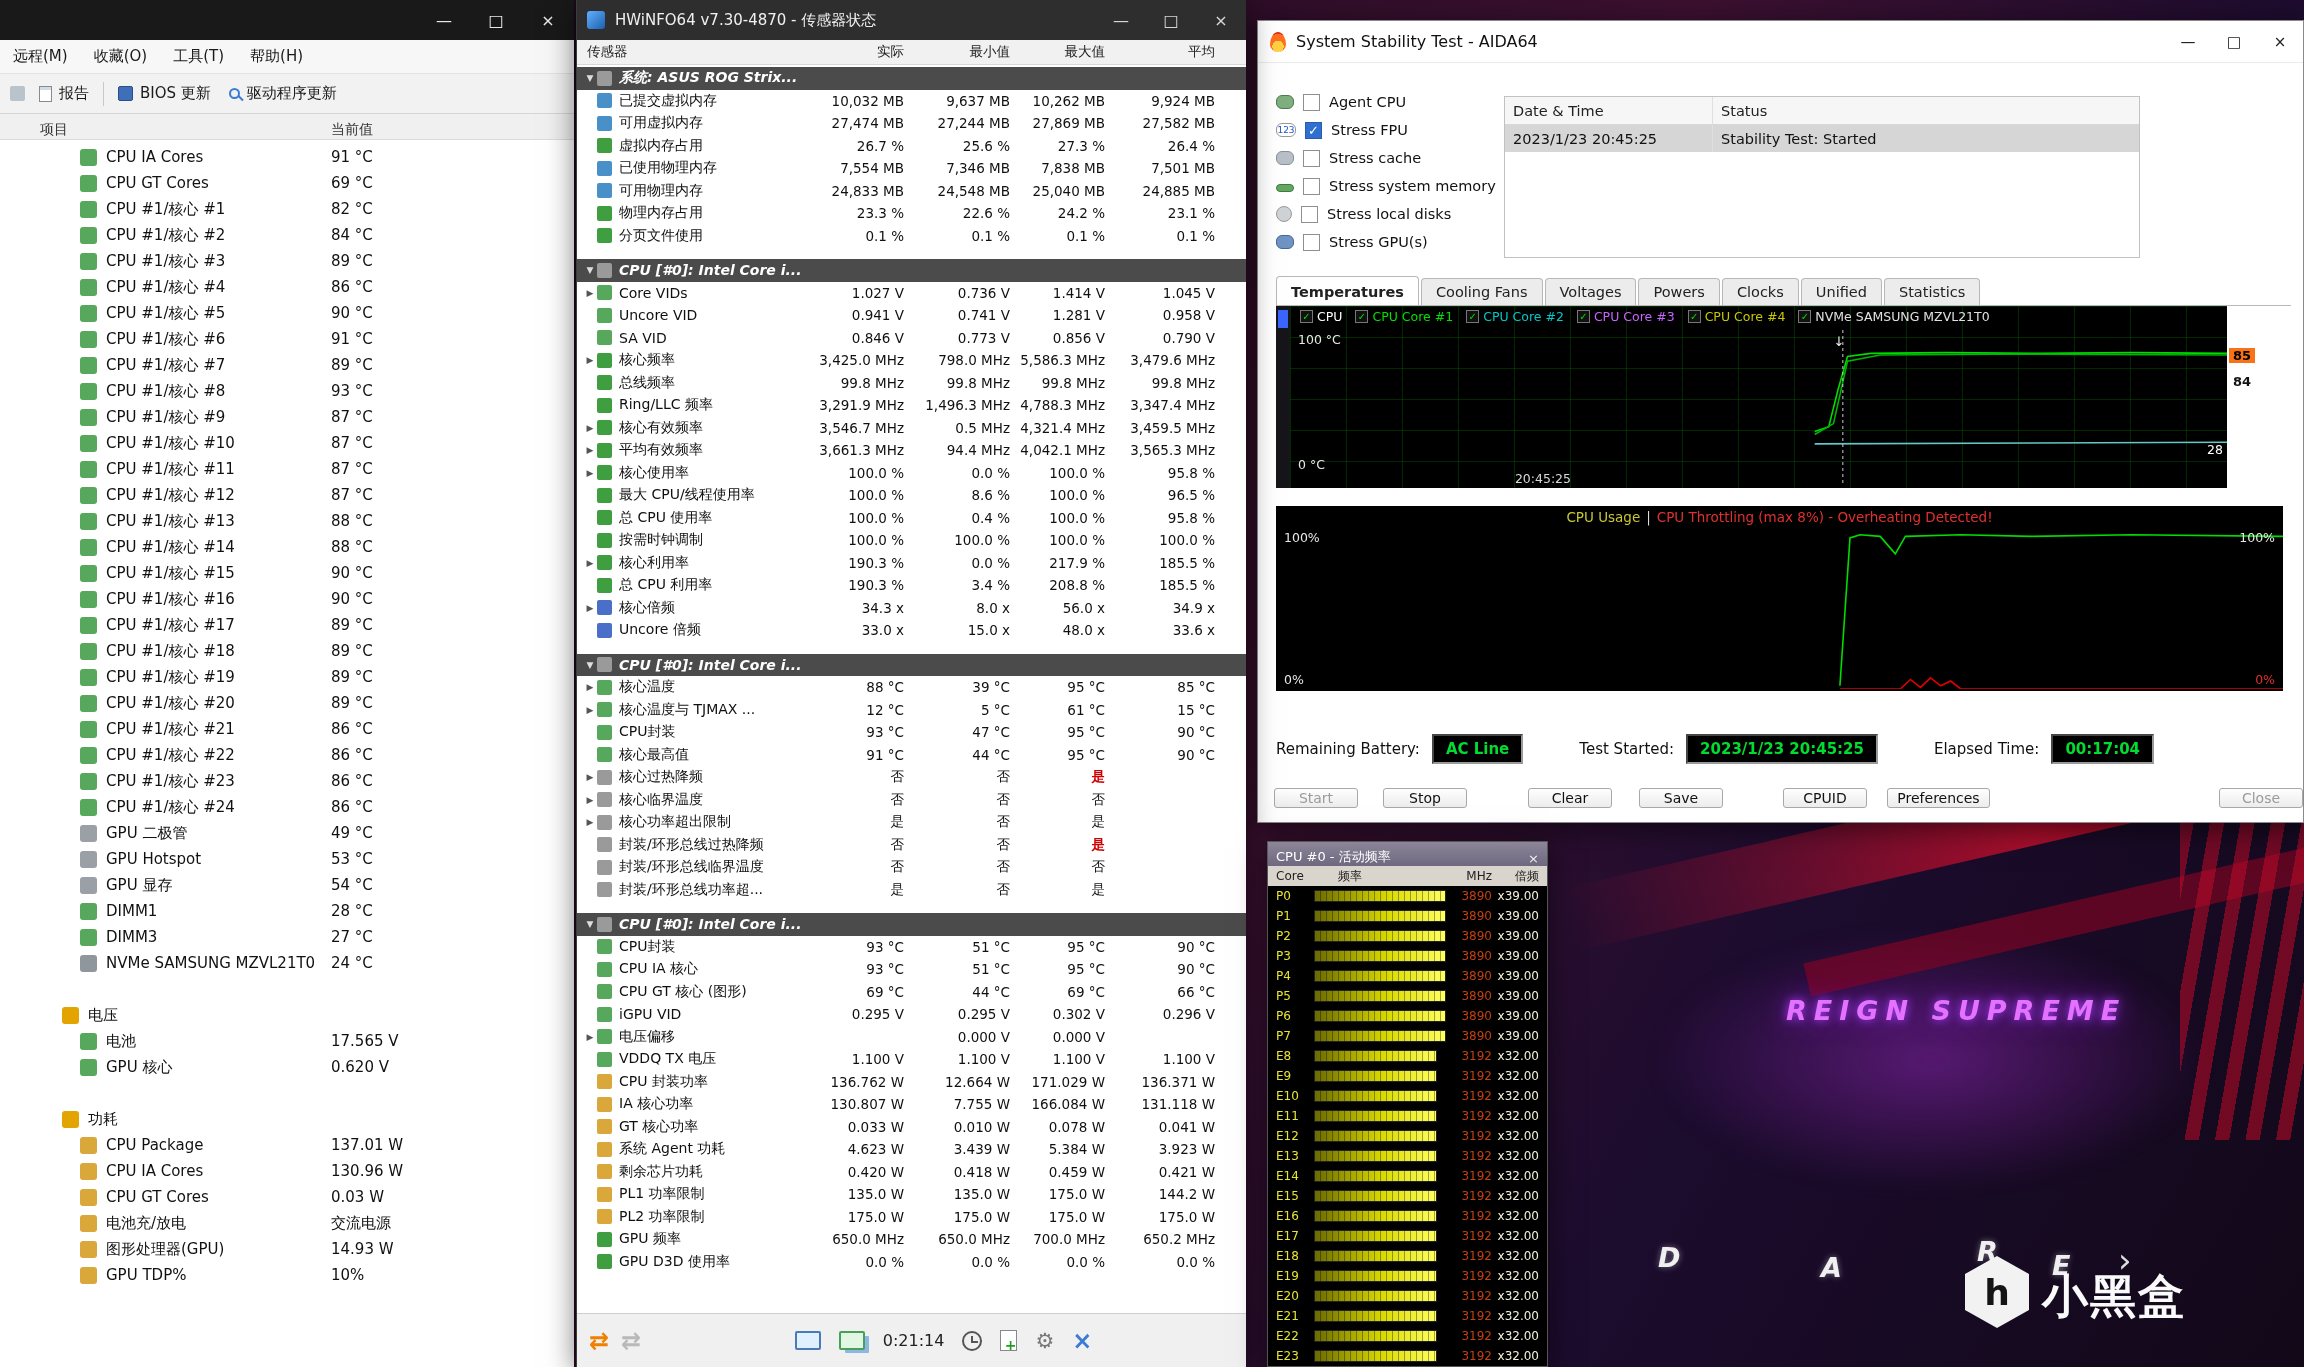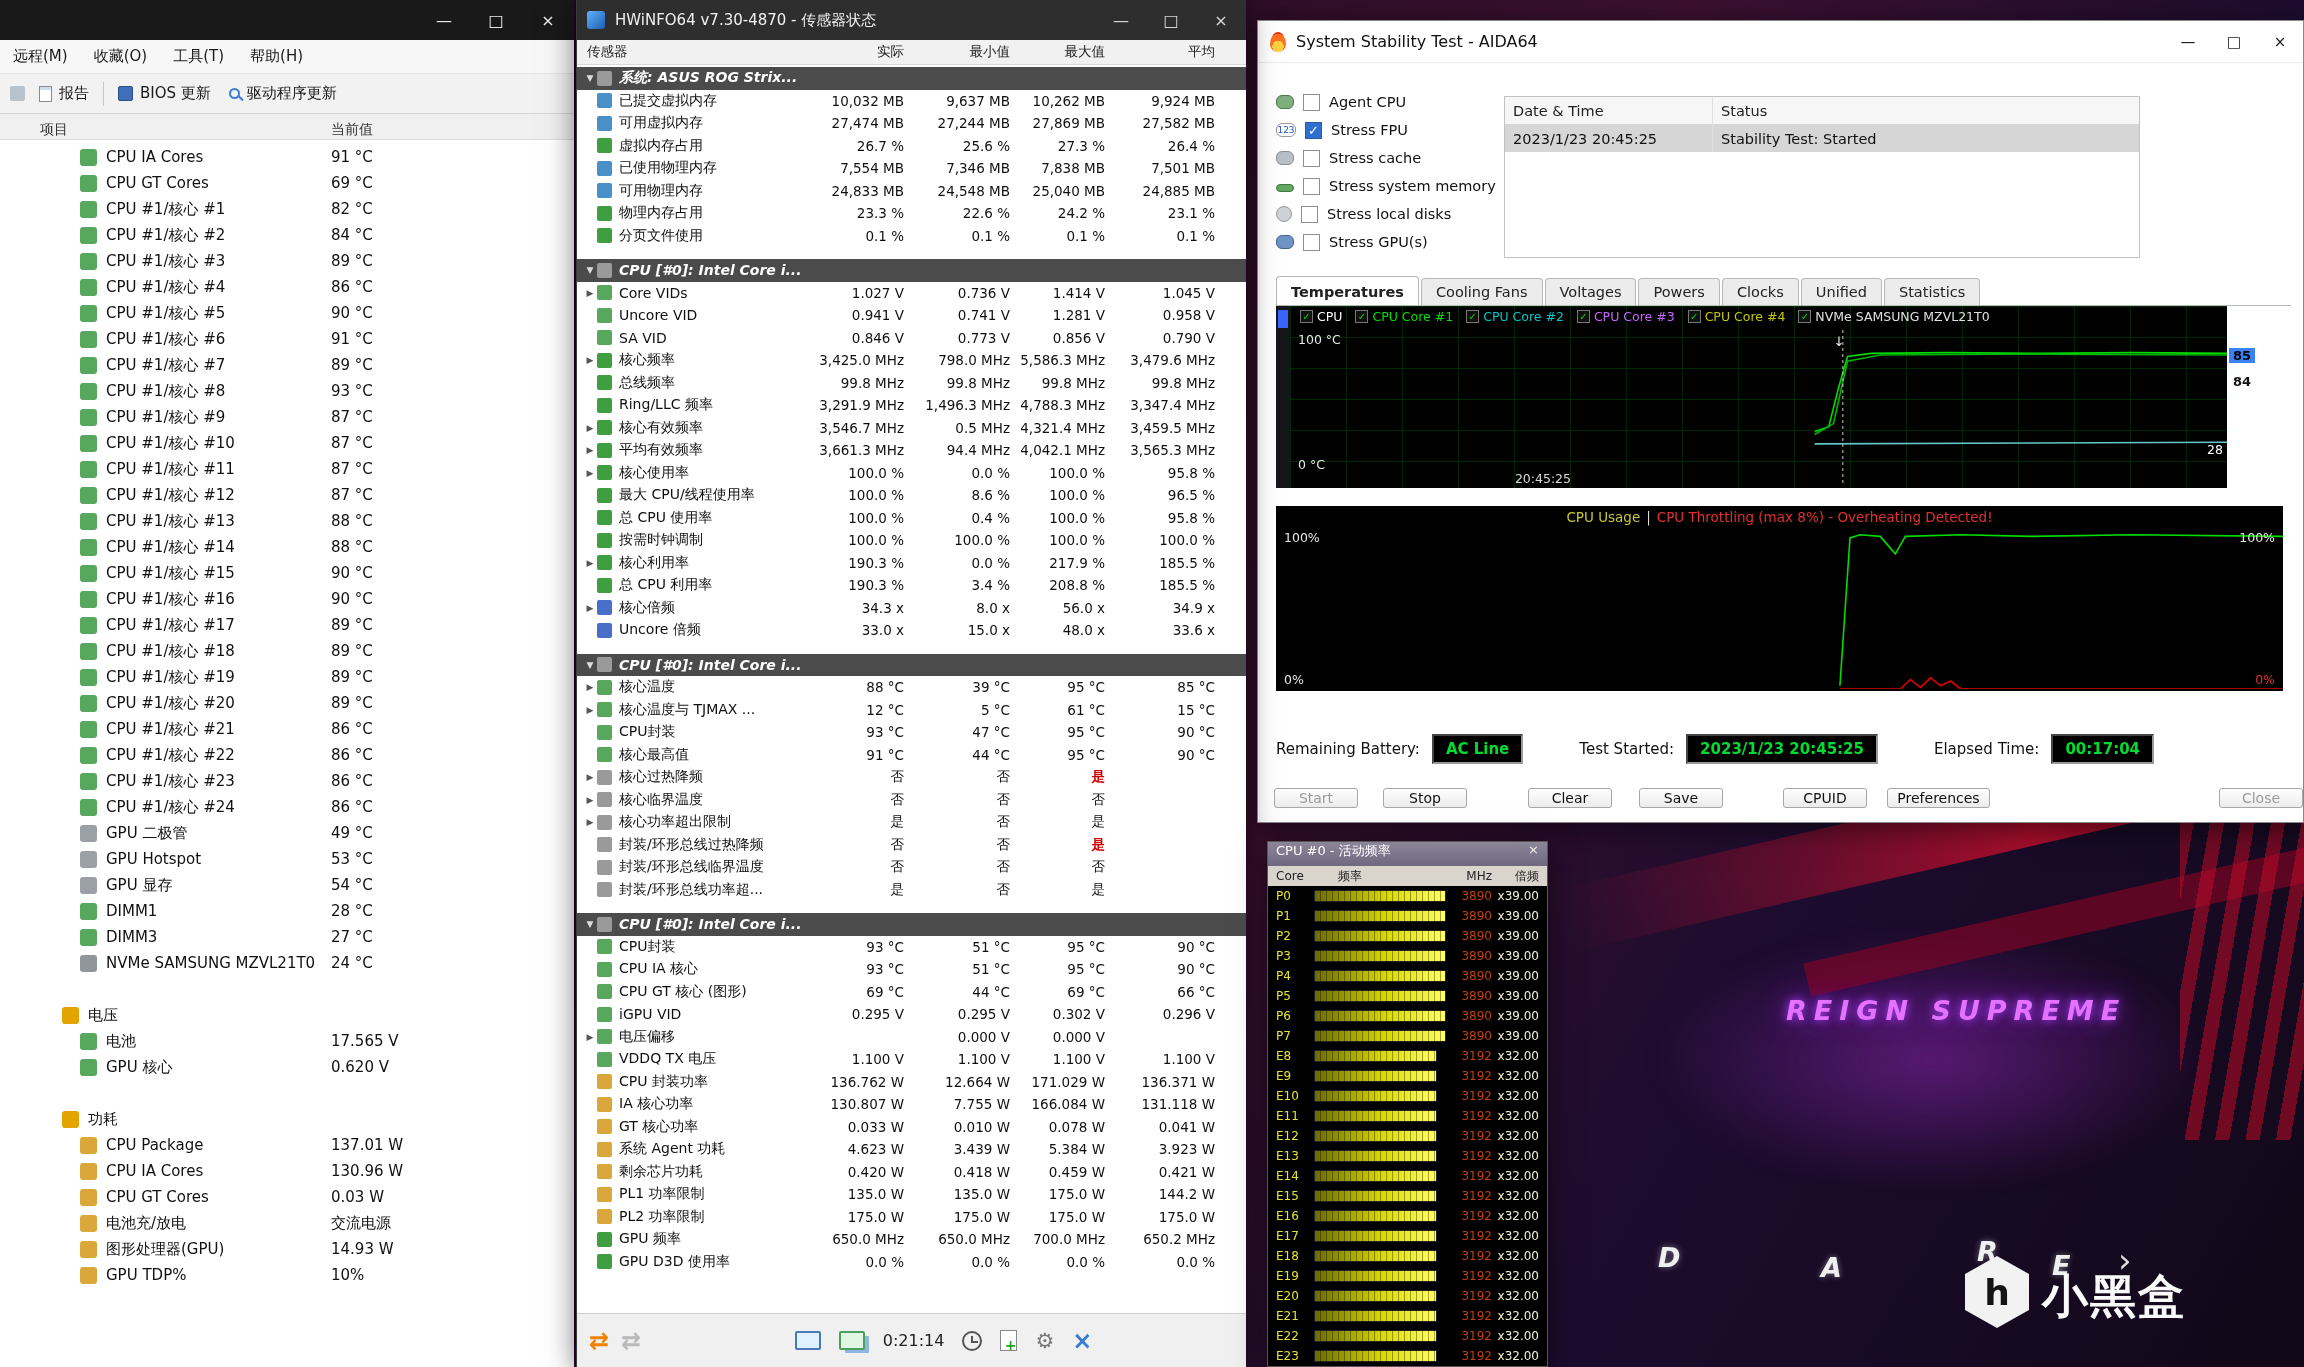"85" .chip { background: #3b82f6 -> #f97316 }
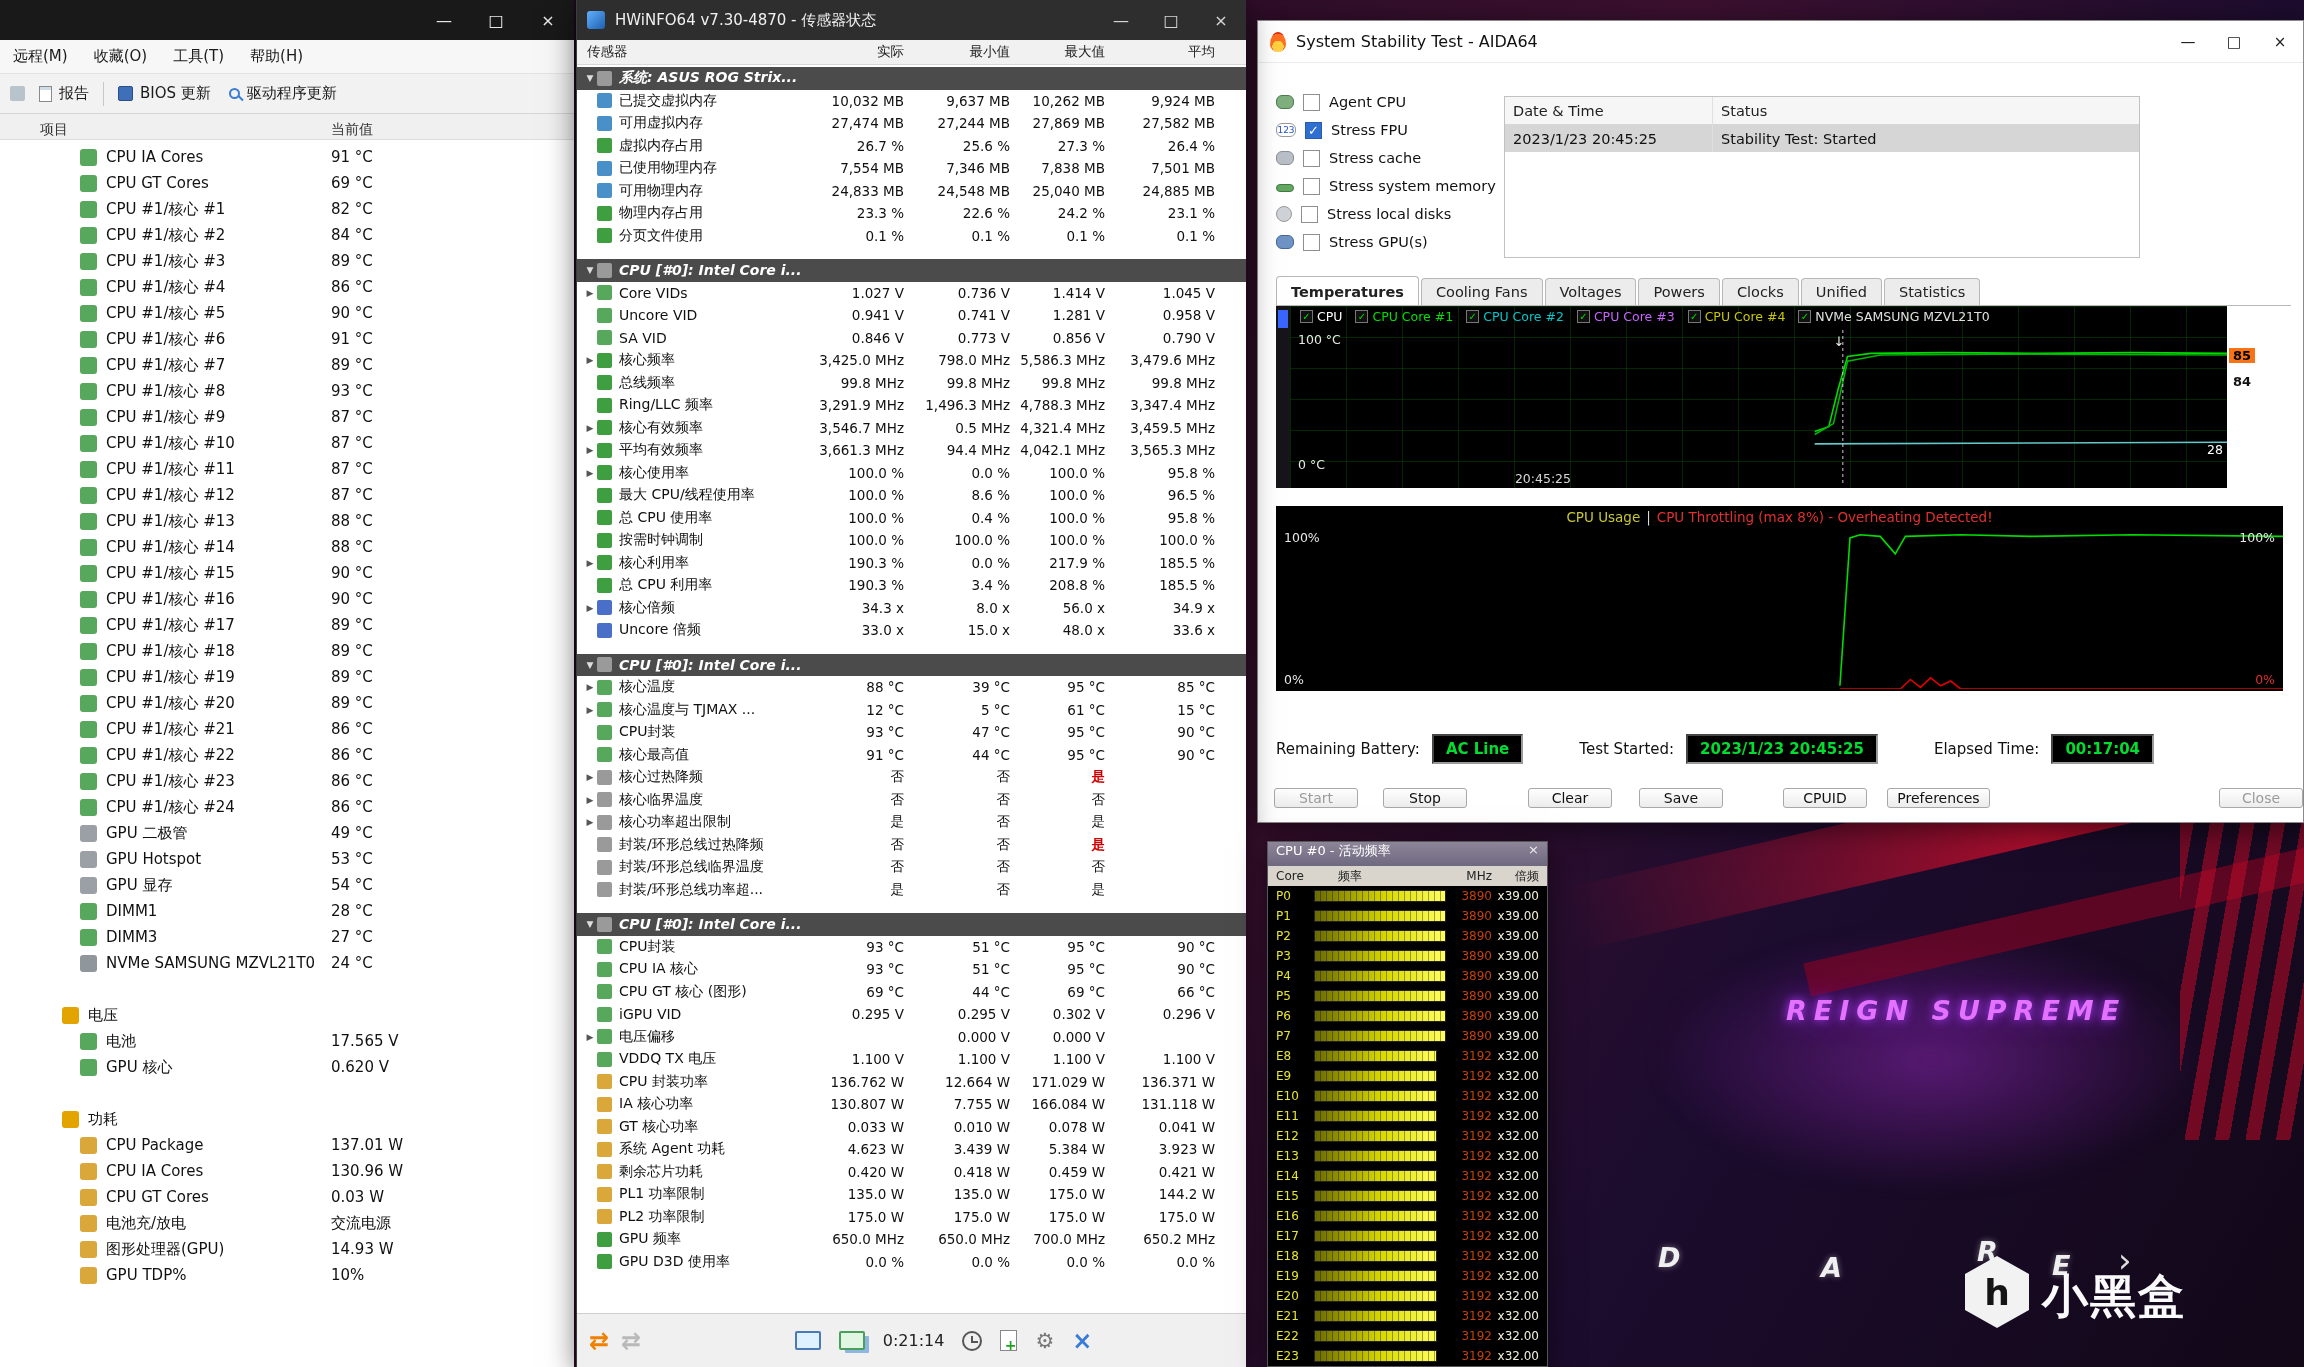"CPU #0 - 活动频率" .fq-titlebar { align-items: flex-start -> flex-end }
